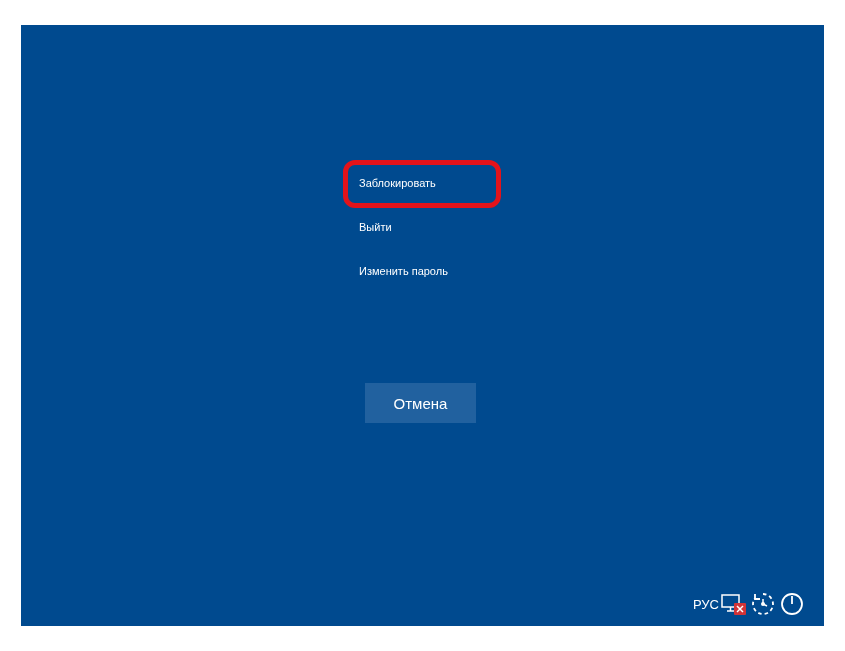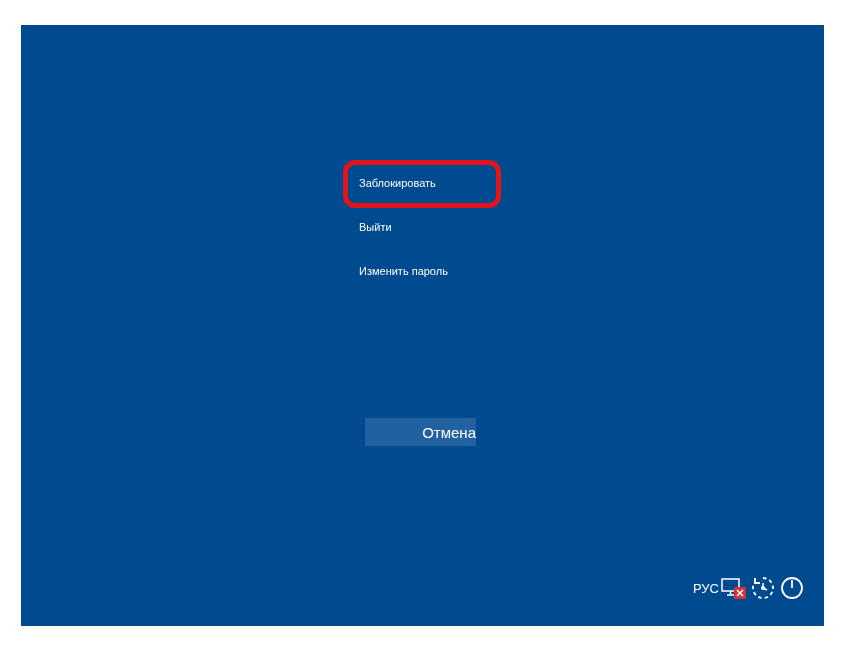"Отмена" .cancel-button { height: 28px -> 40px; margin-top: 35px -> none; text-align: right -> center }
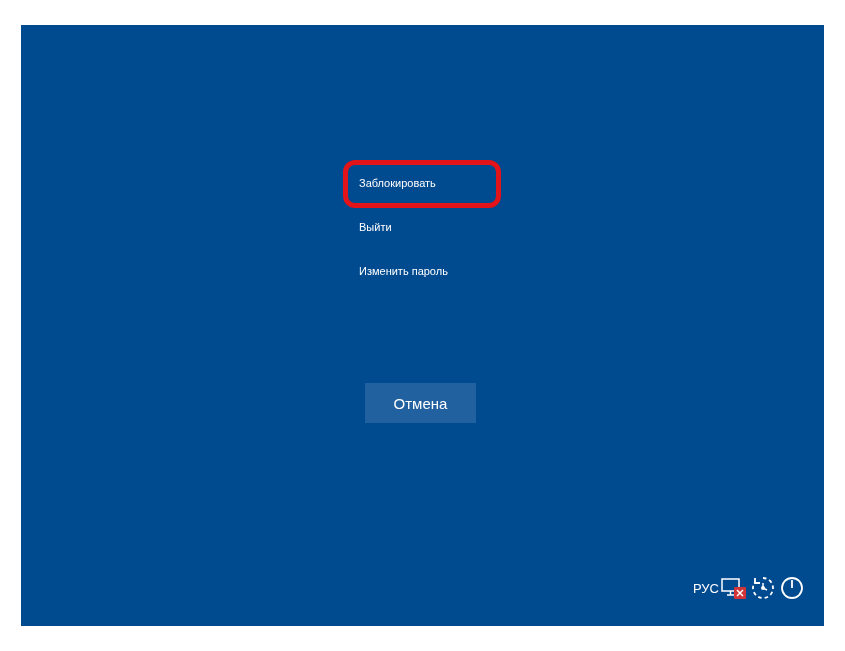"РУС" .bottom-bar { bottom: 24px -> 8px }
